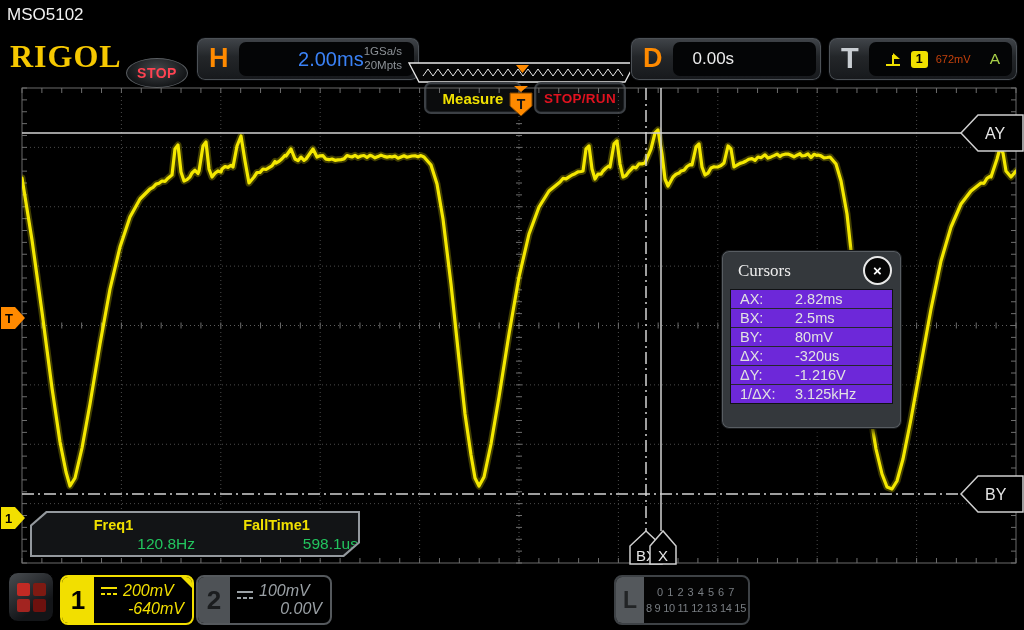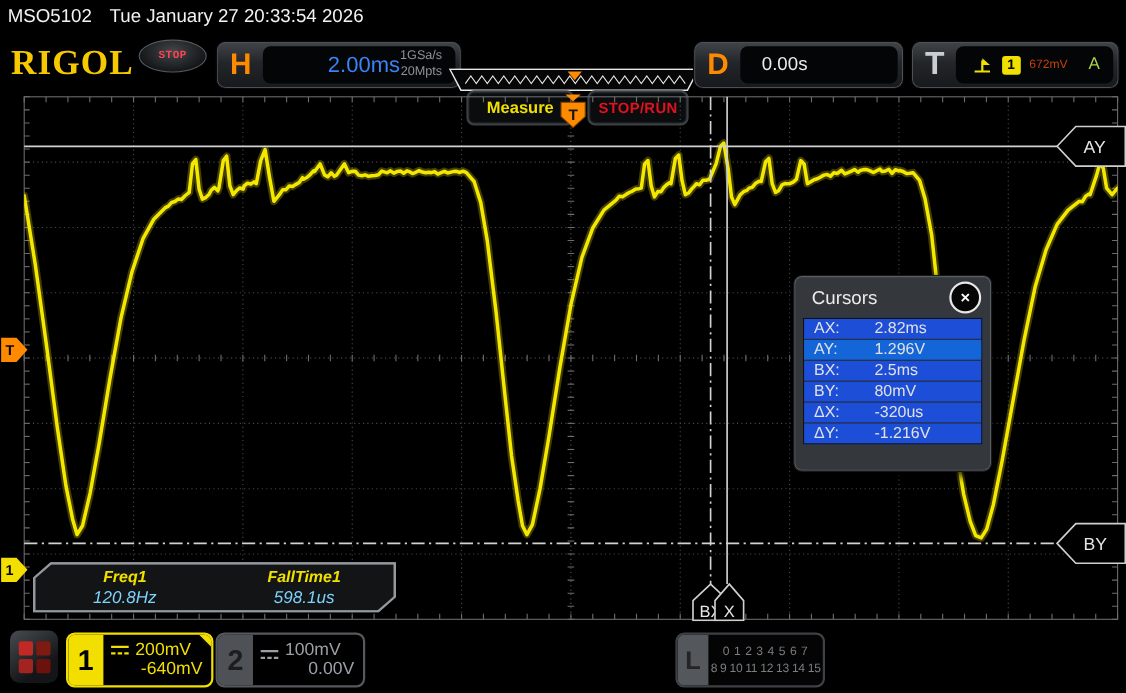"Tue January 27 20:33:54 2026" span { html: <span>Tue January 27 20:33:54 2026</span> -> none }
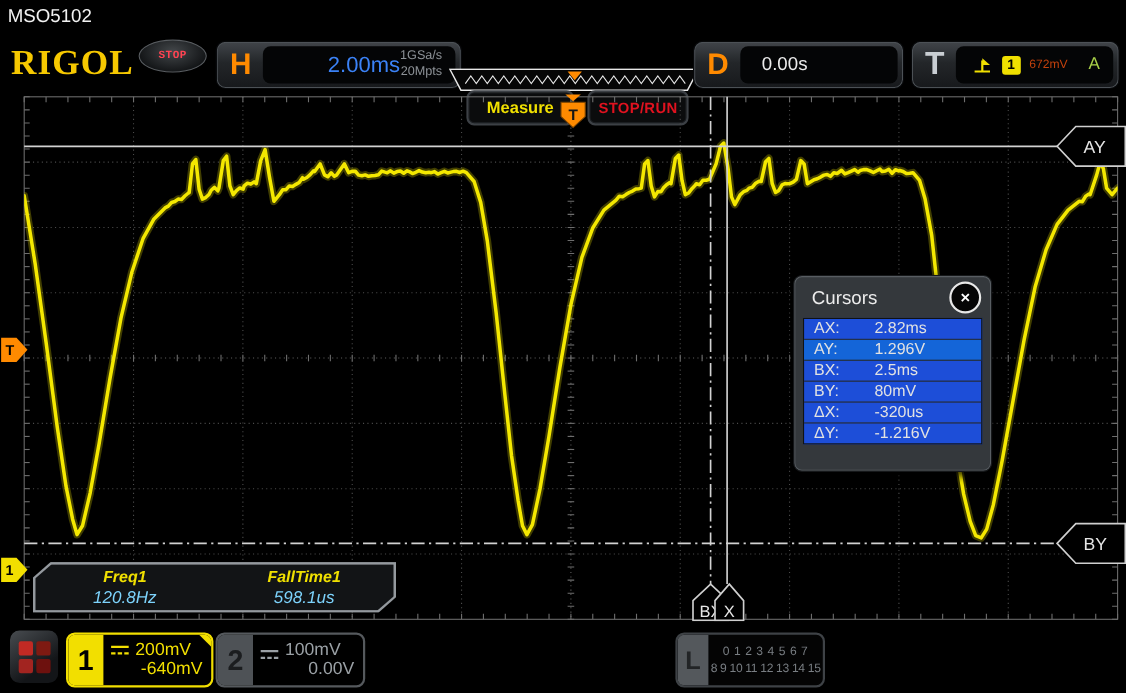"STOP" .stop-oval { font-family: Liberation Mono, monospace -> none; font-size: 10px -> 14px; top: 6px -> 28px }
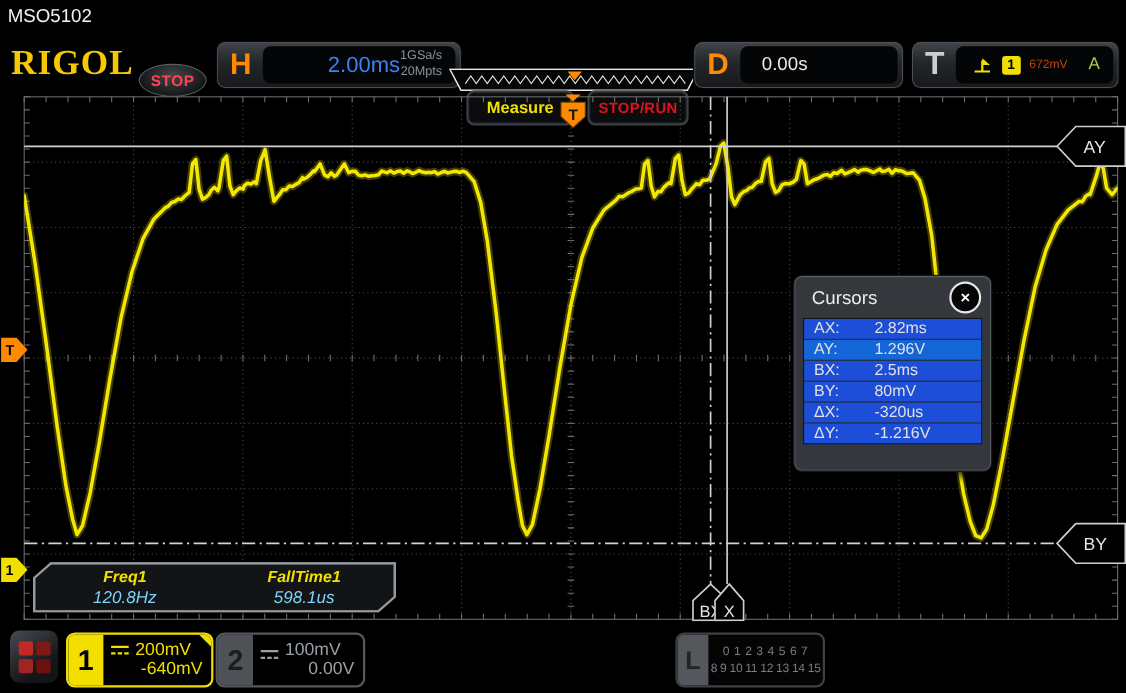"Cursors" .cursors-title .t { font-family: none -> Liberation Serif, serif }
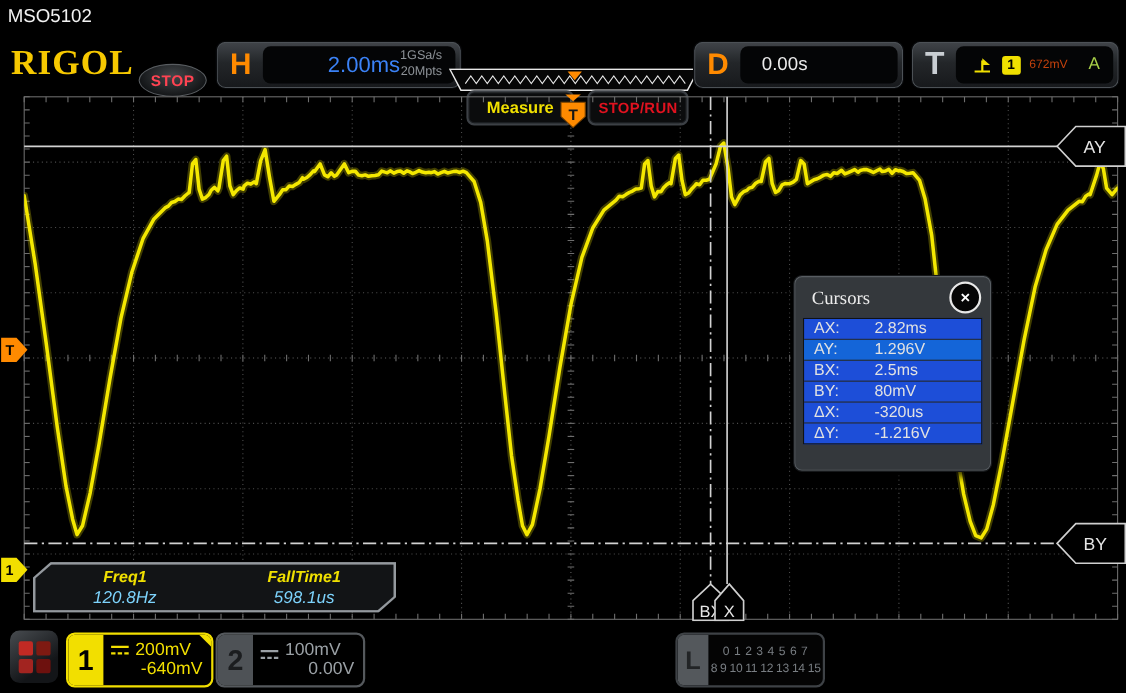"AX:" .cursor-rows { background: #1d4ed8 -> #6d28d9 }
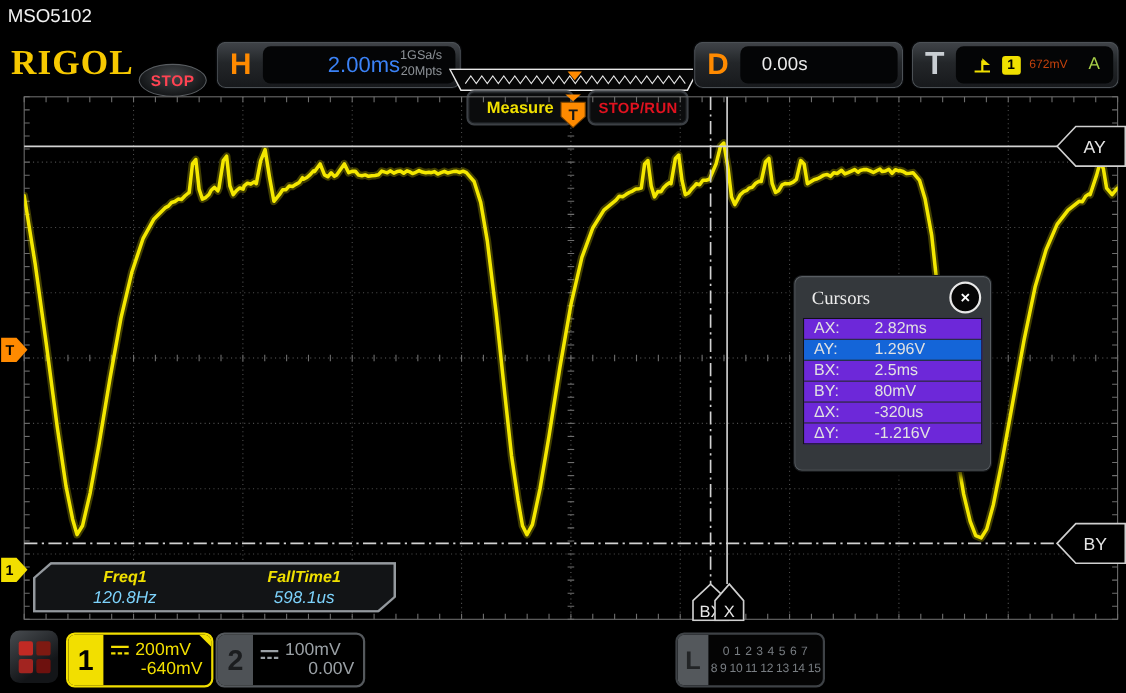"AY:" div.cursor-row { html: <div> <span>AY:</span> <span>1.296V</span> </div> -> none }
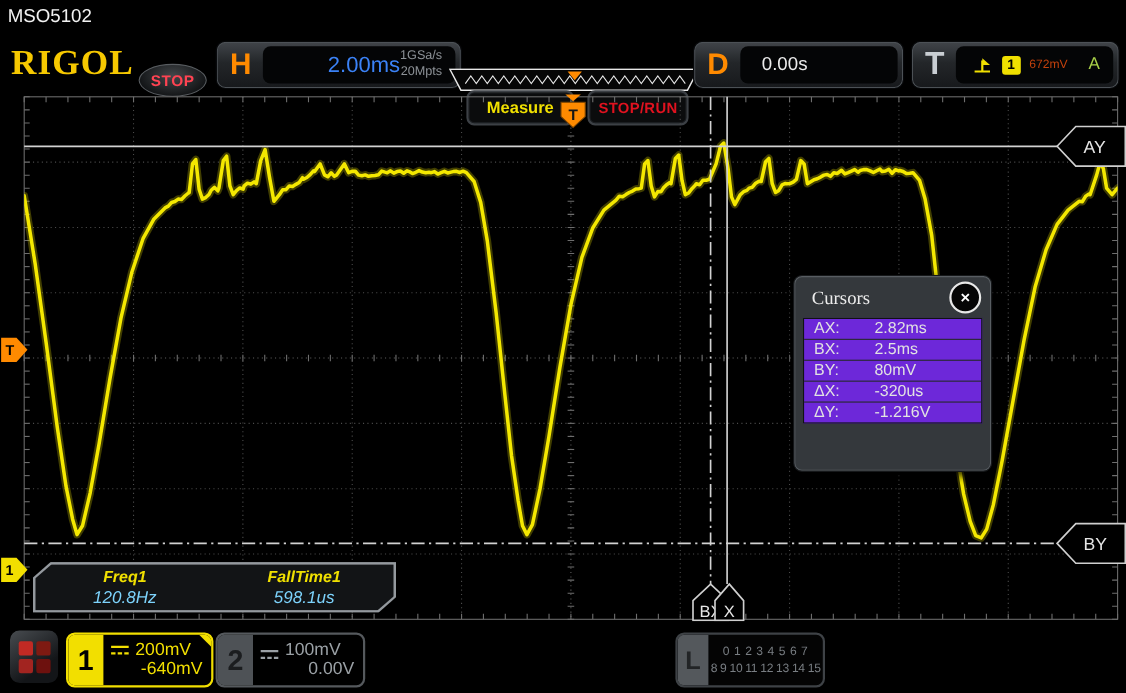"1/ΔX:" div.cursor-row { html: none -> <div> <span>1/ΔX:</span> <span>3.125kHz</span> </div> }
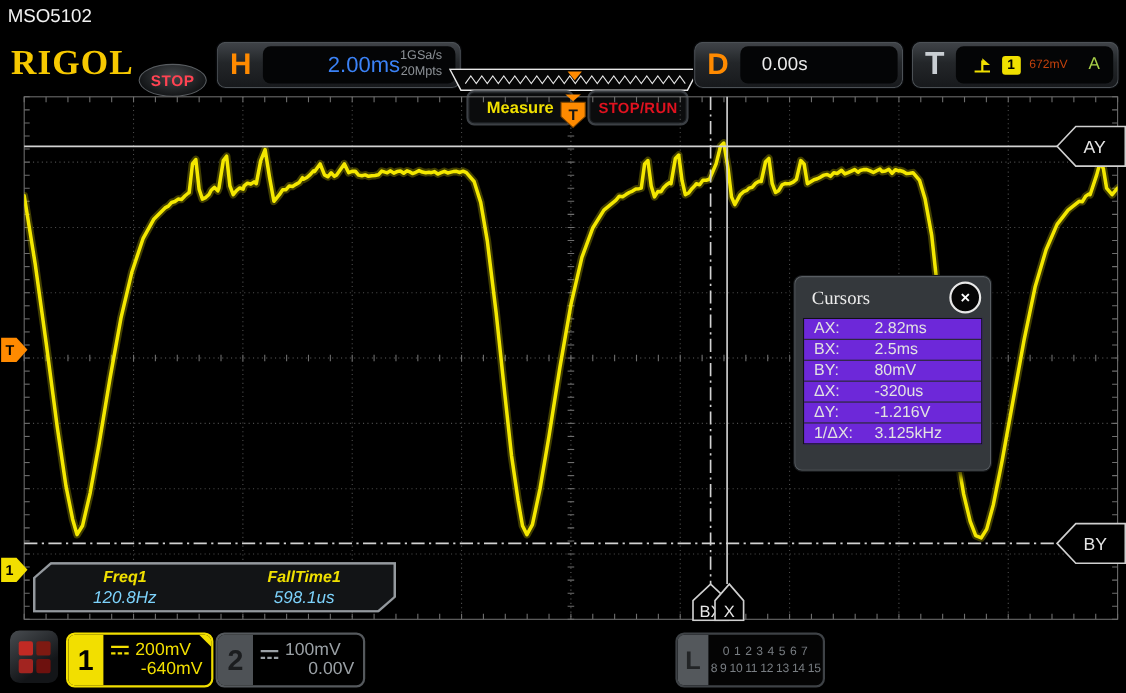"Freq1" .meas-inner { font-style: italic -> none }
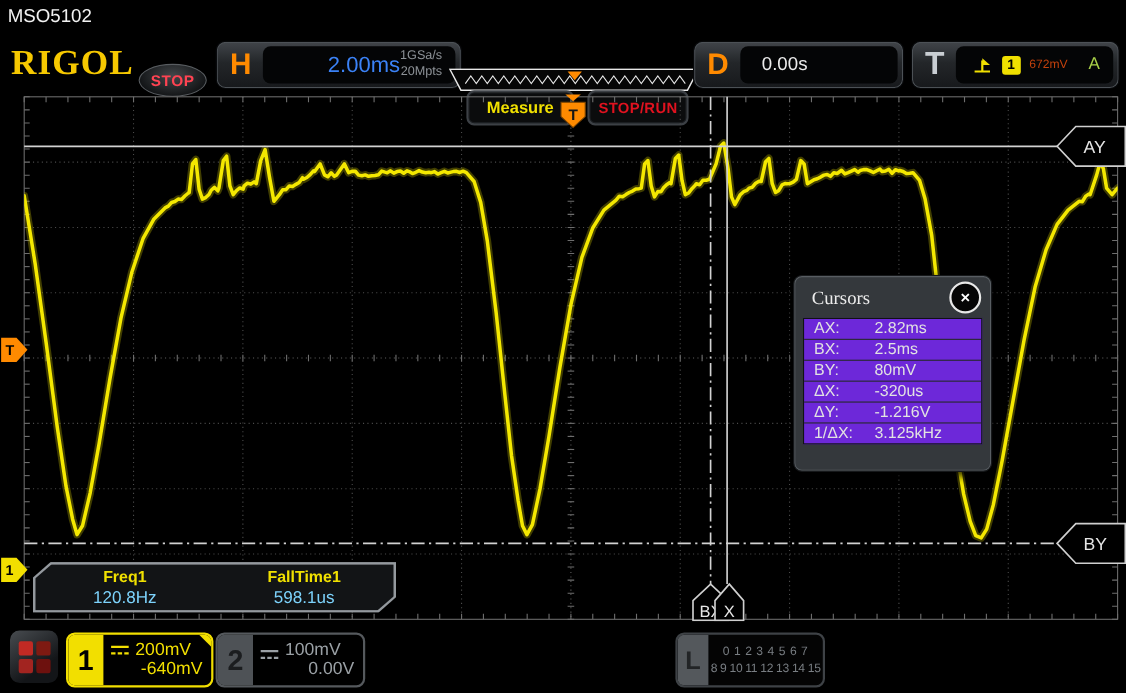"120.8Hz" .meas-value { color: #7dd3fc -> #22c55e; text-align: none -> right }
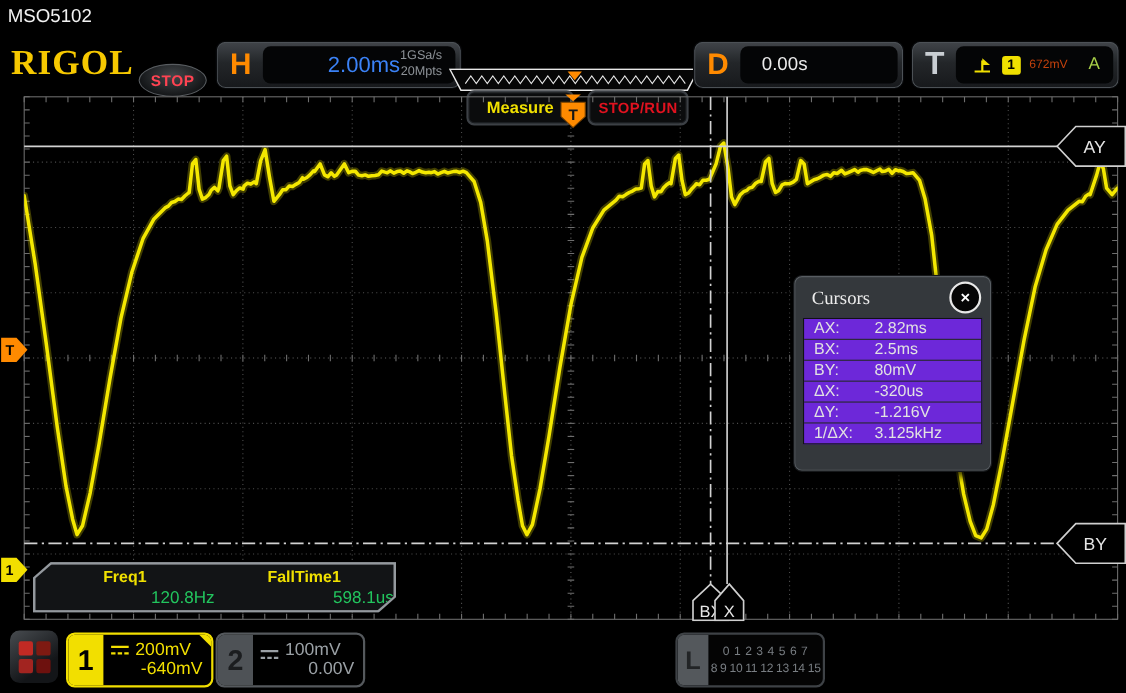"200mV" .chbody { font-style: none -> italic }
